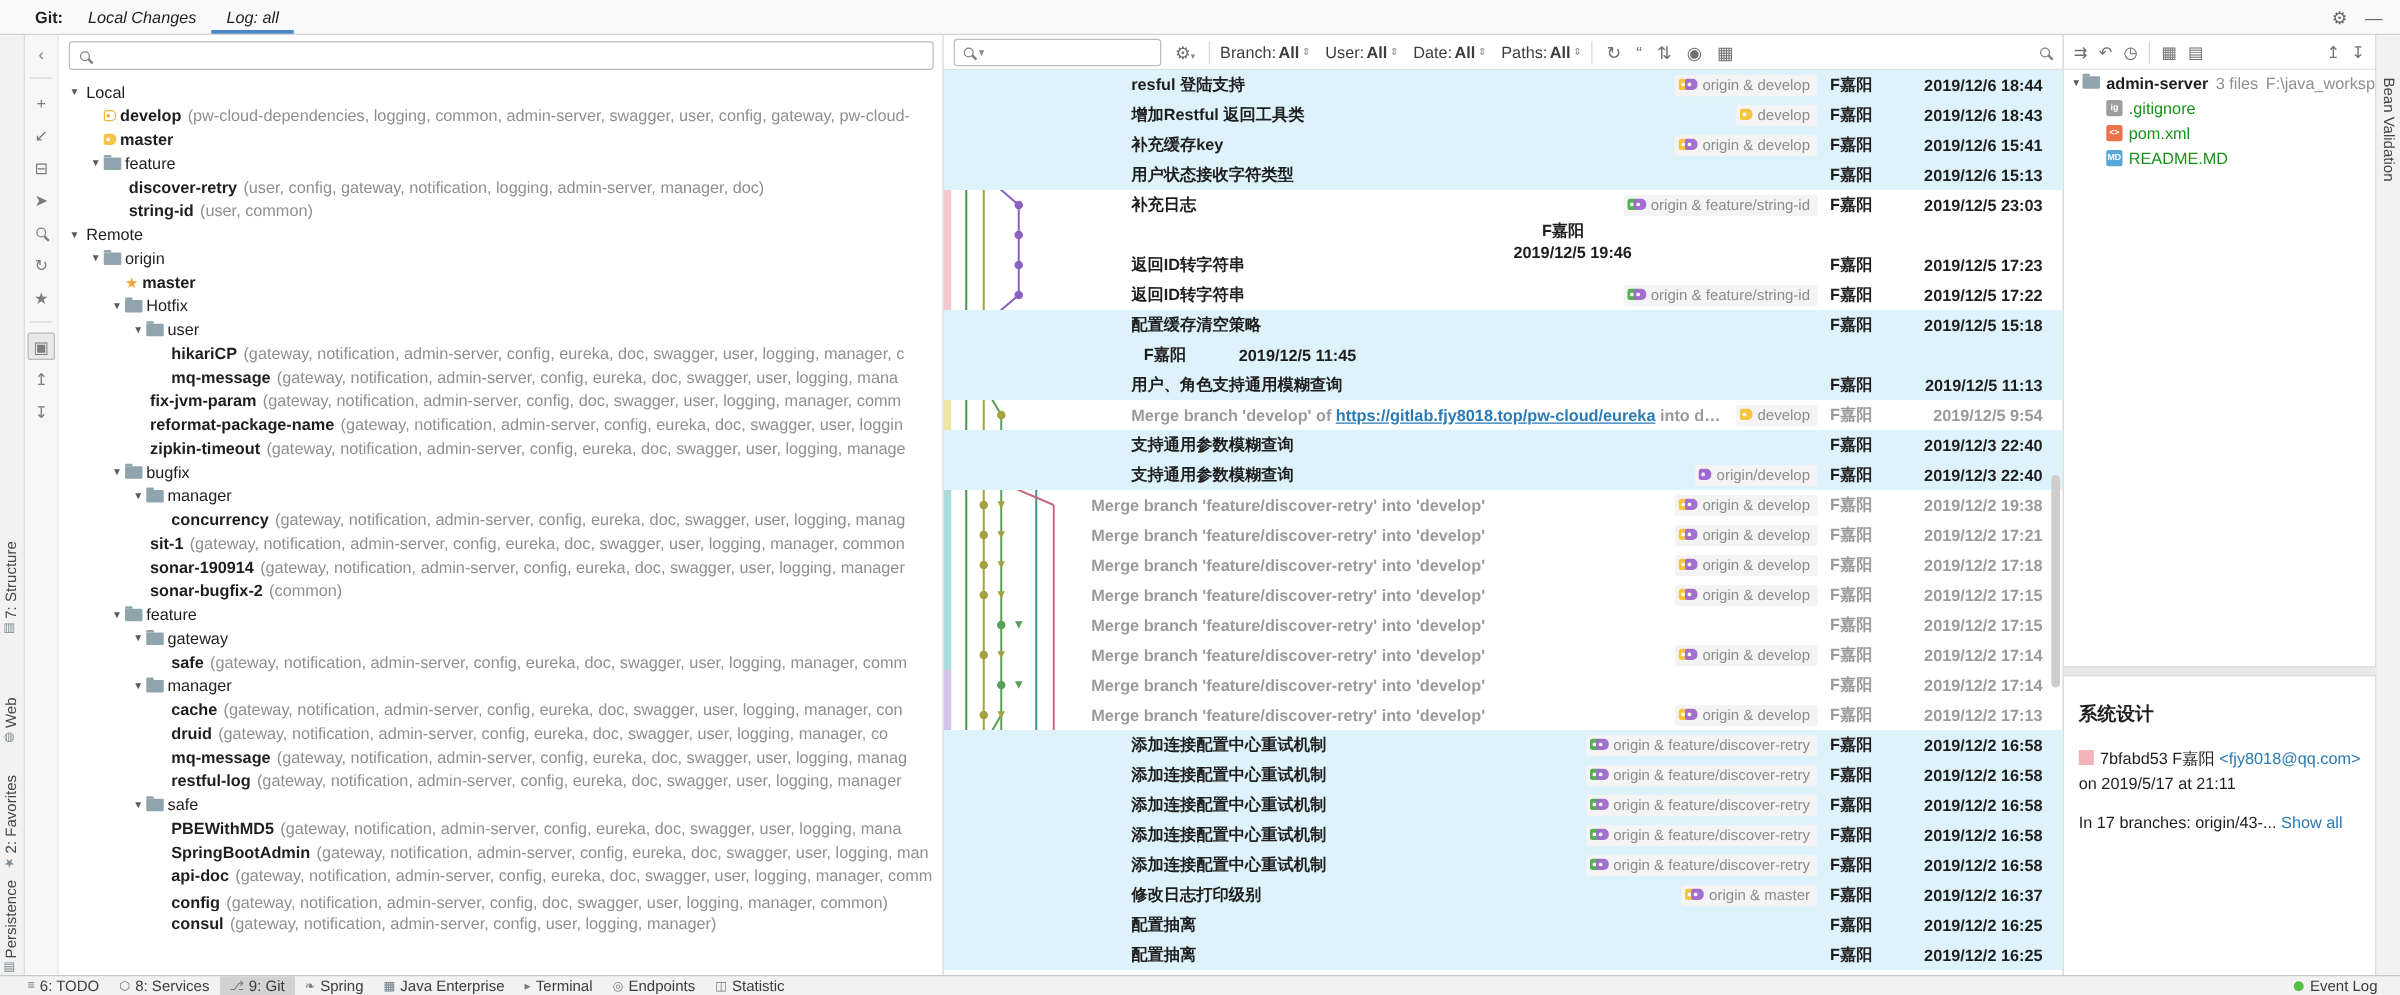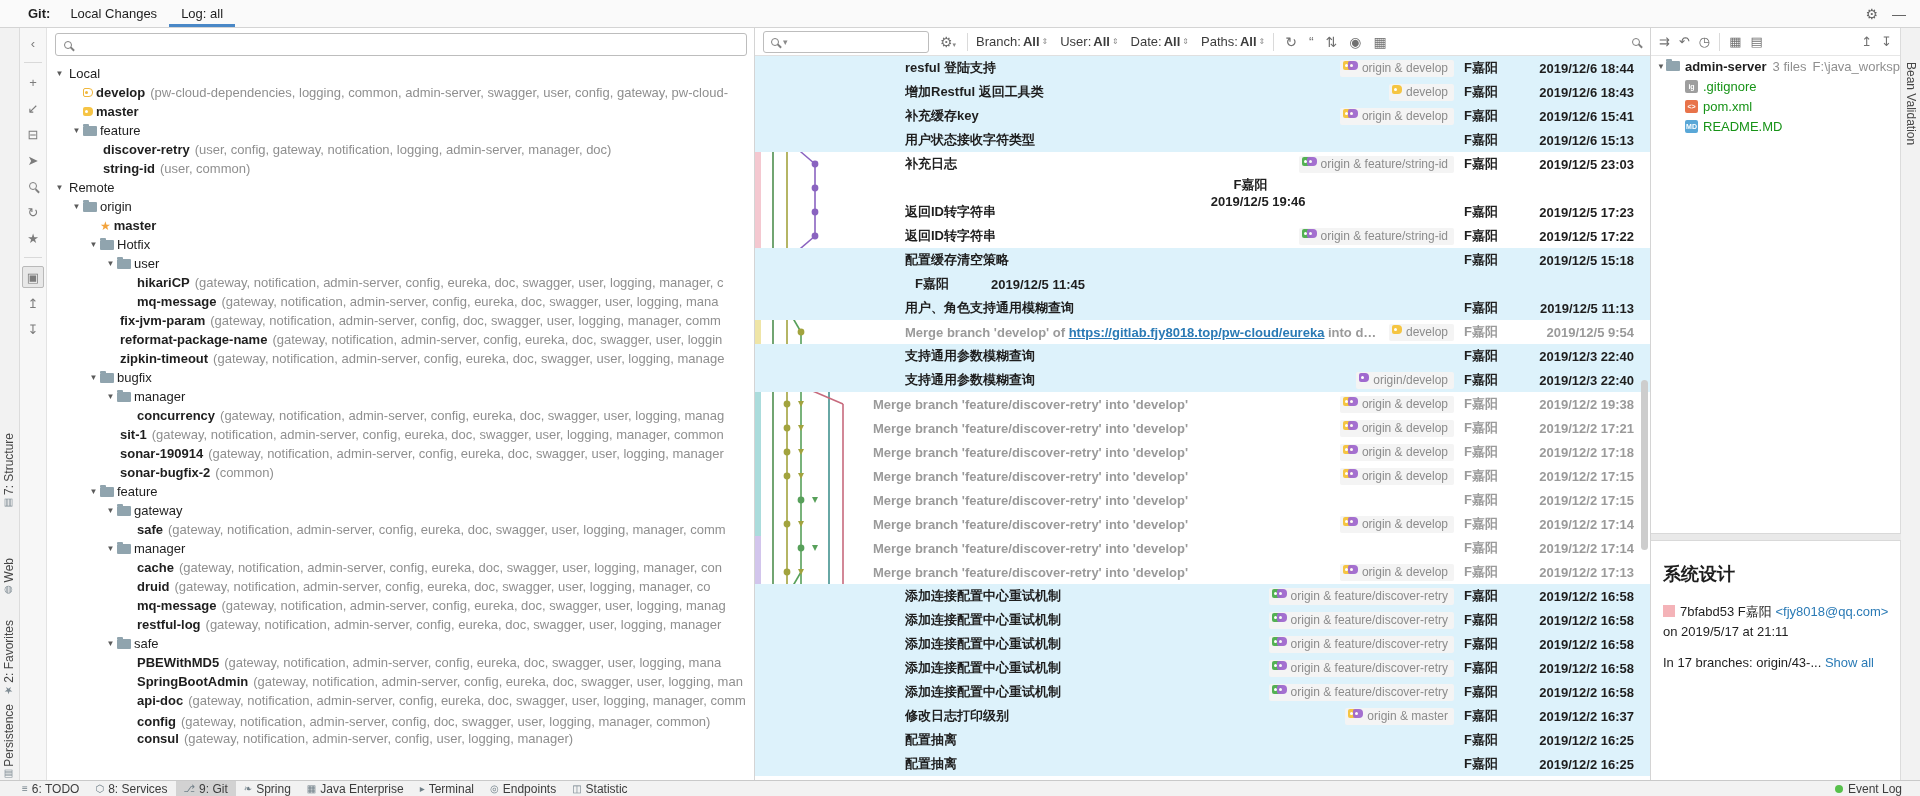"Local Changes" span { font-style: none -> italic }
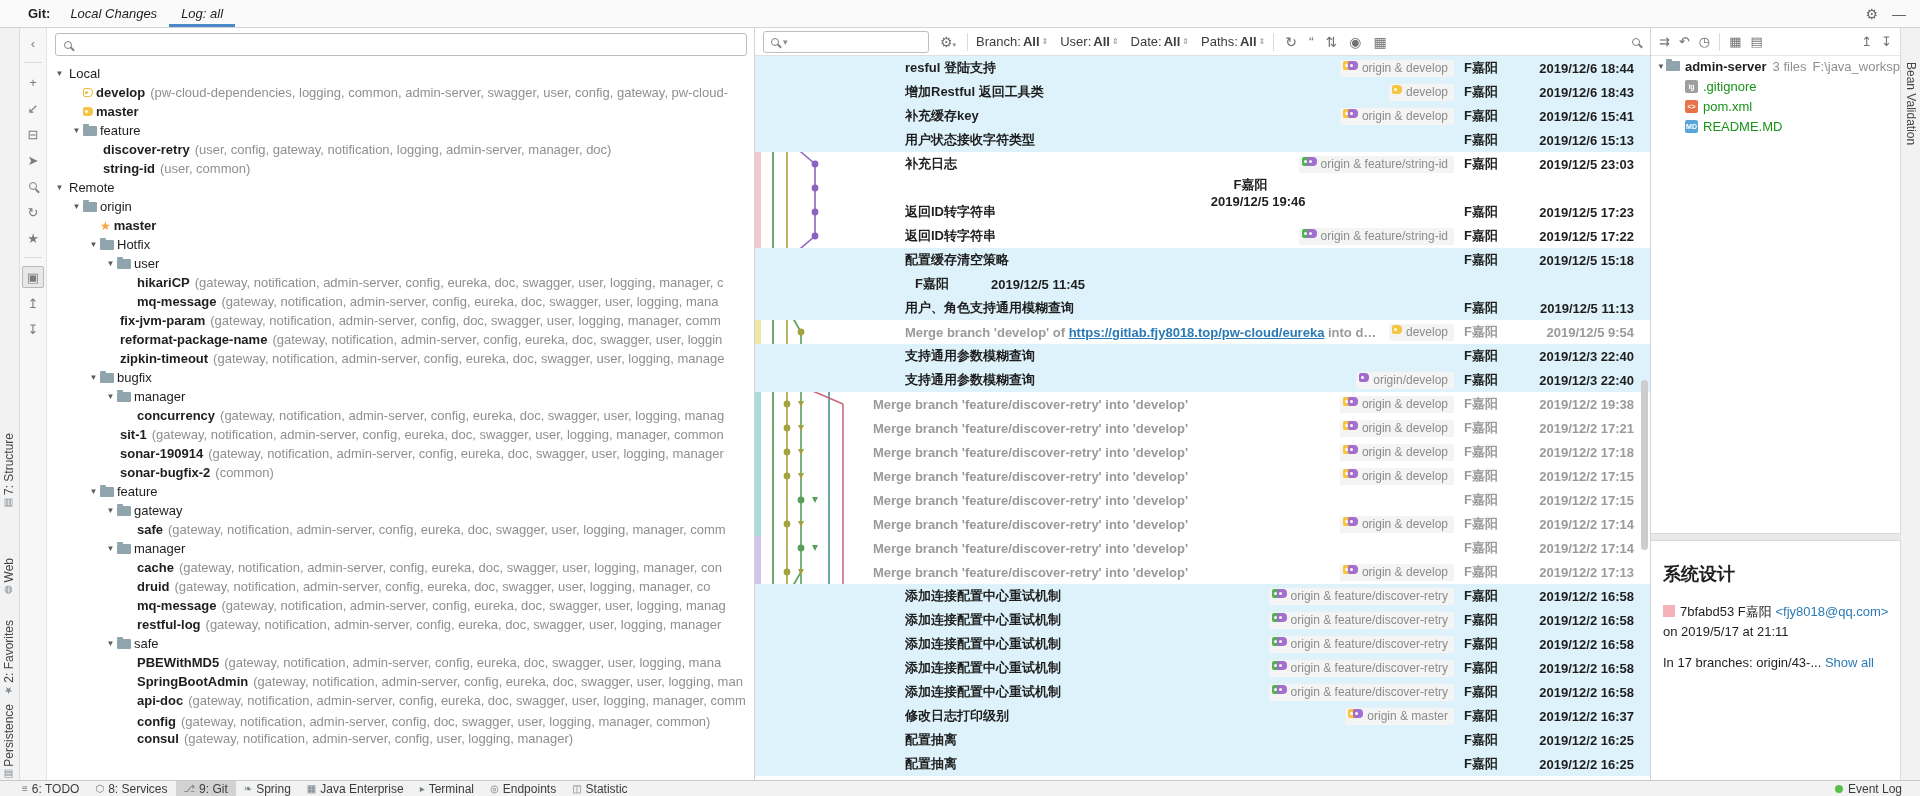"origin & develop" .chip { align-items: none -> center }
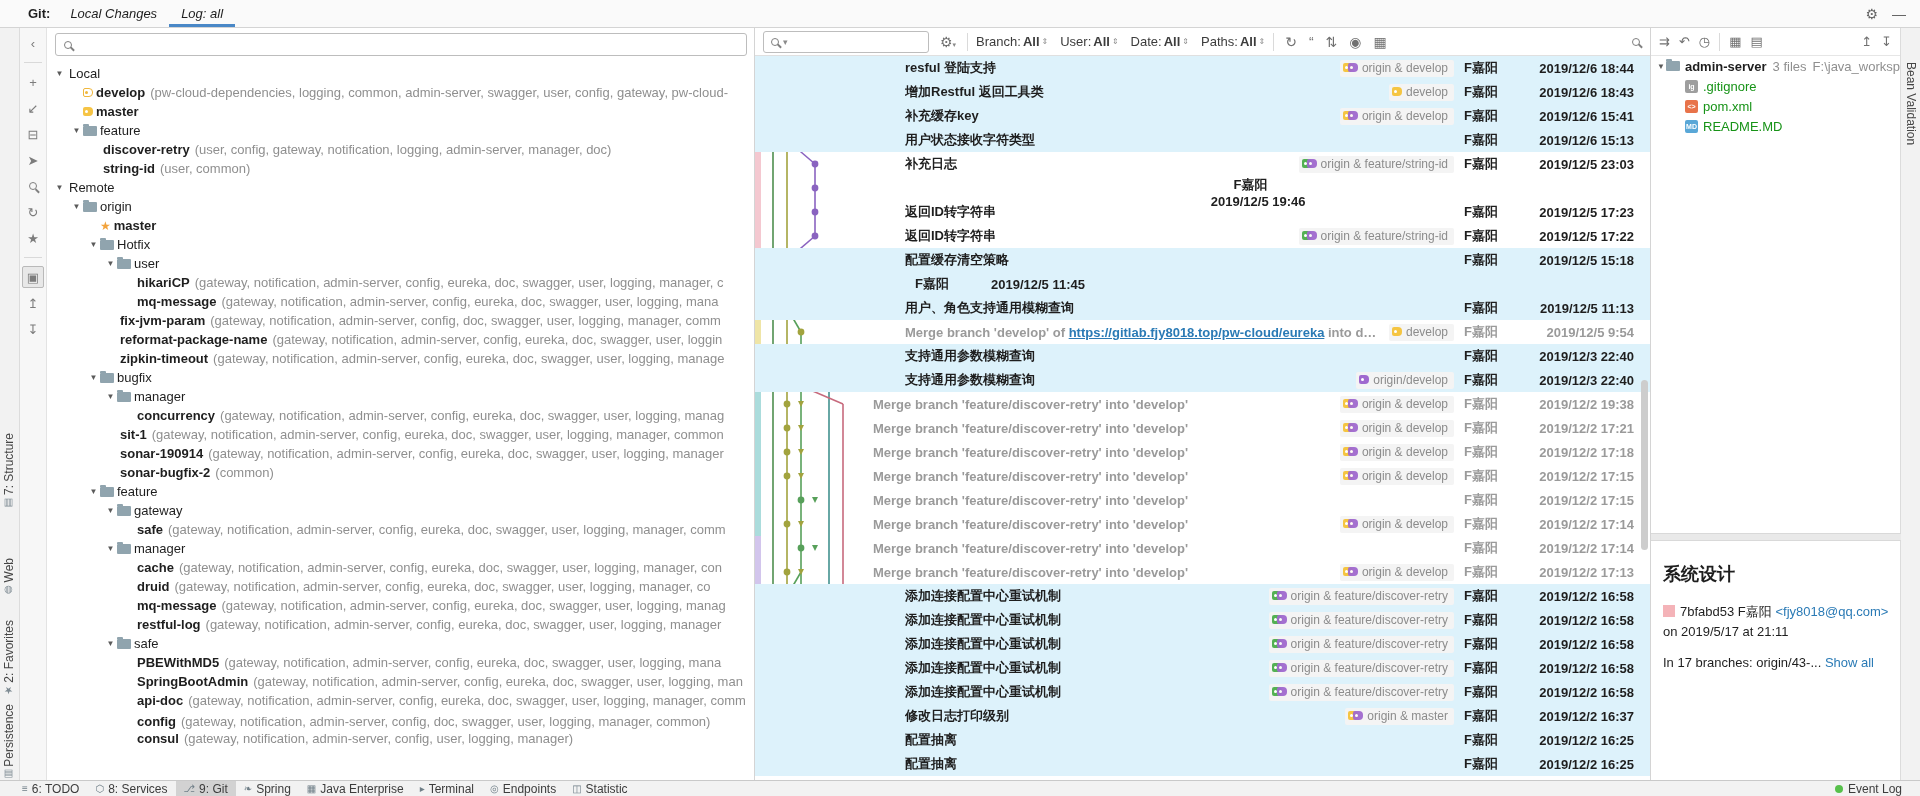"系统设计" #commitinfo h3 { font-size: 18px -> 15px }
